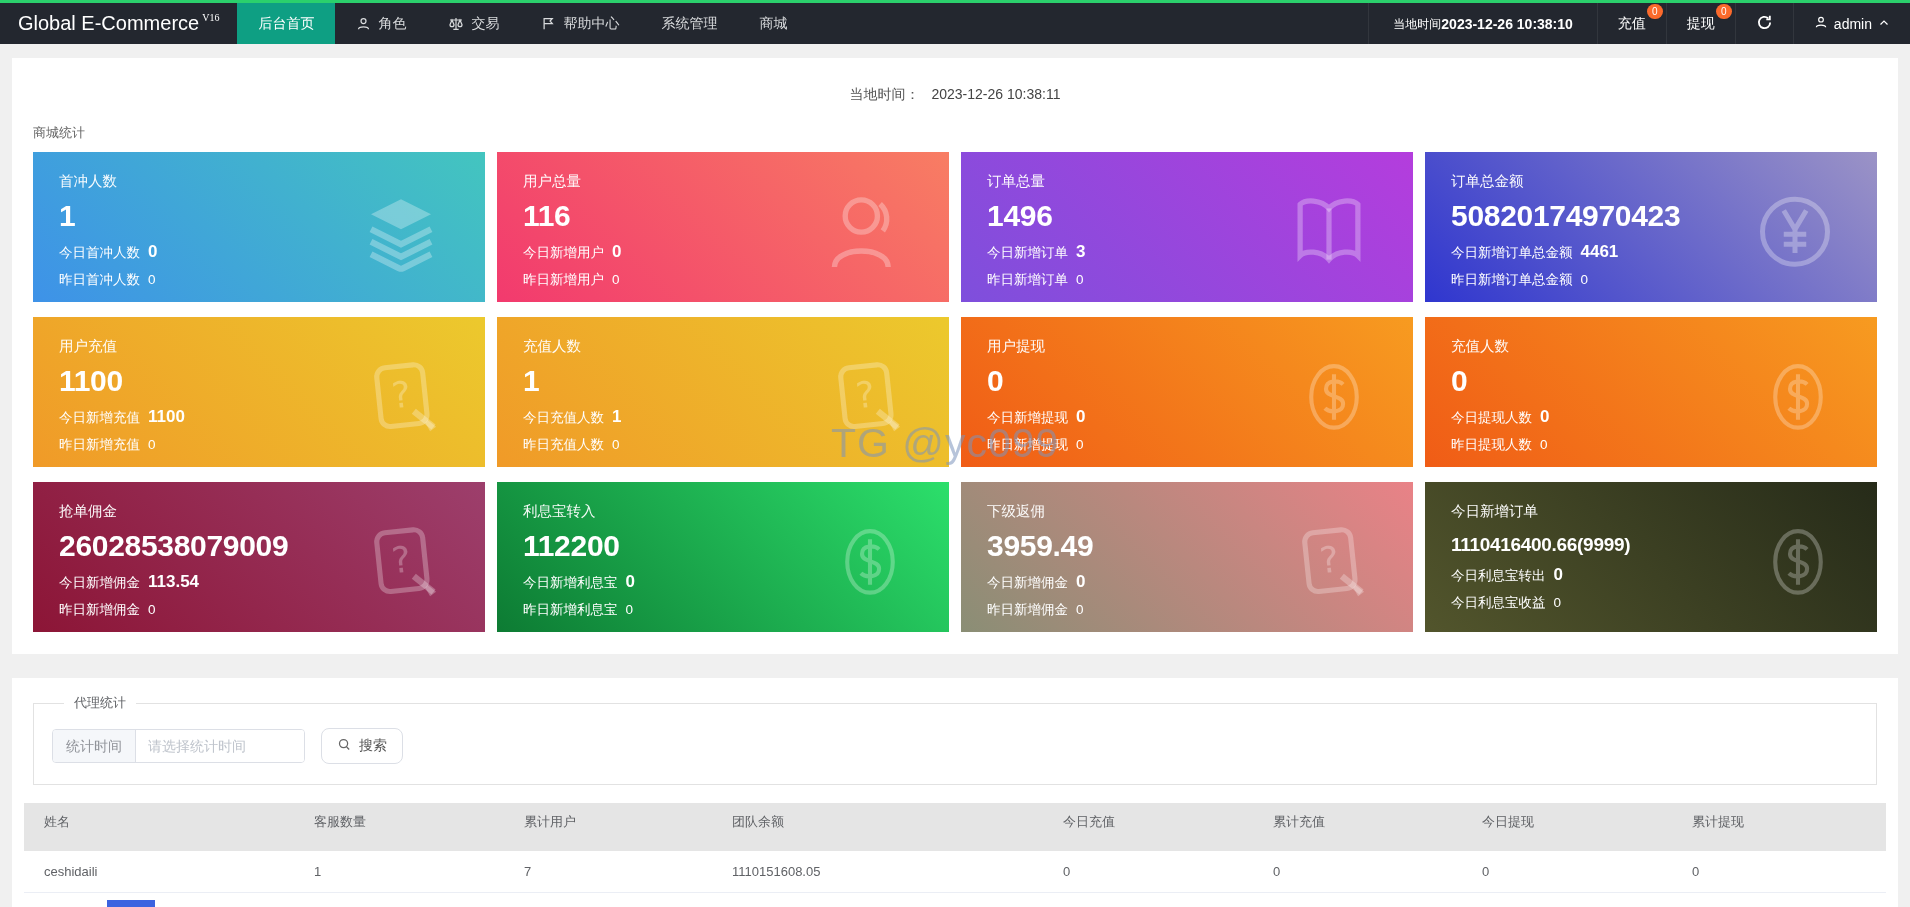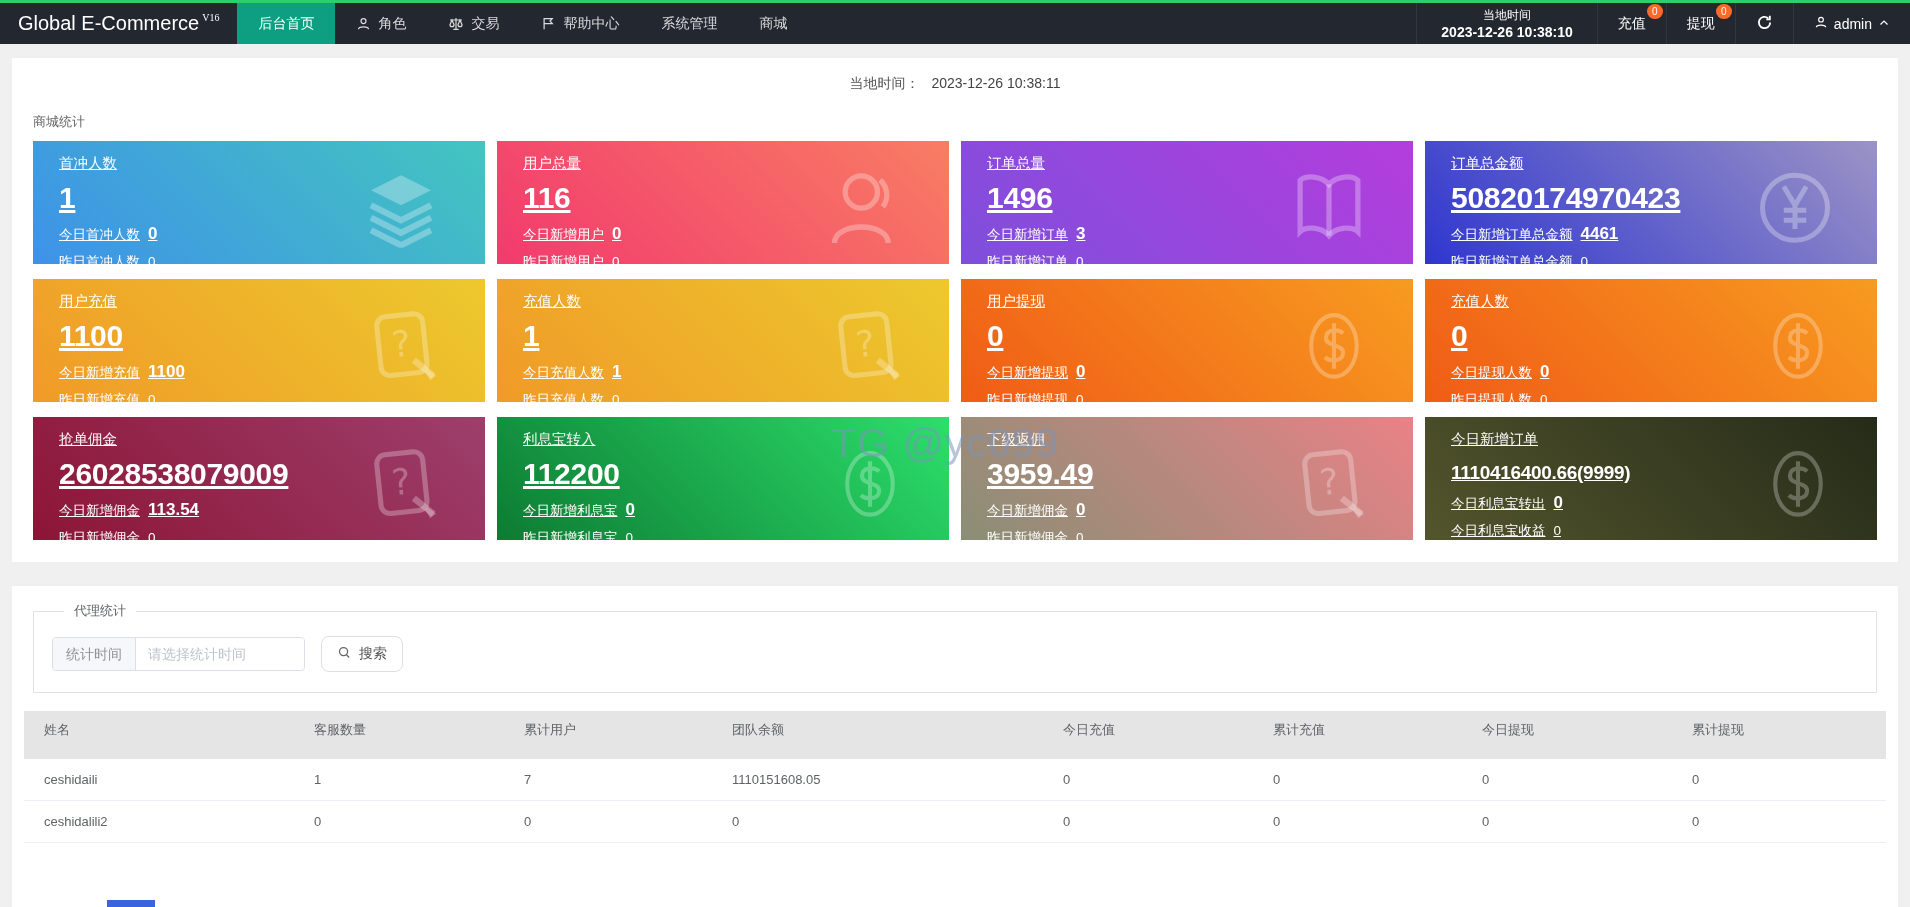"当地时间" .time-block { flex-direction: column -> row }
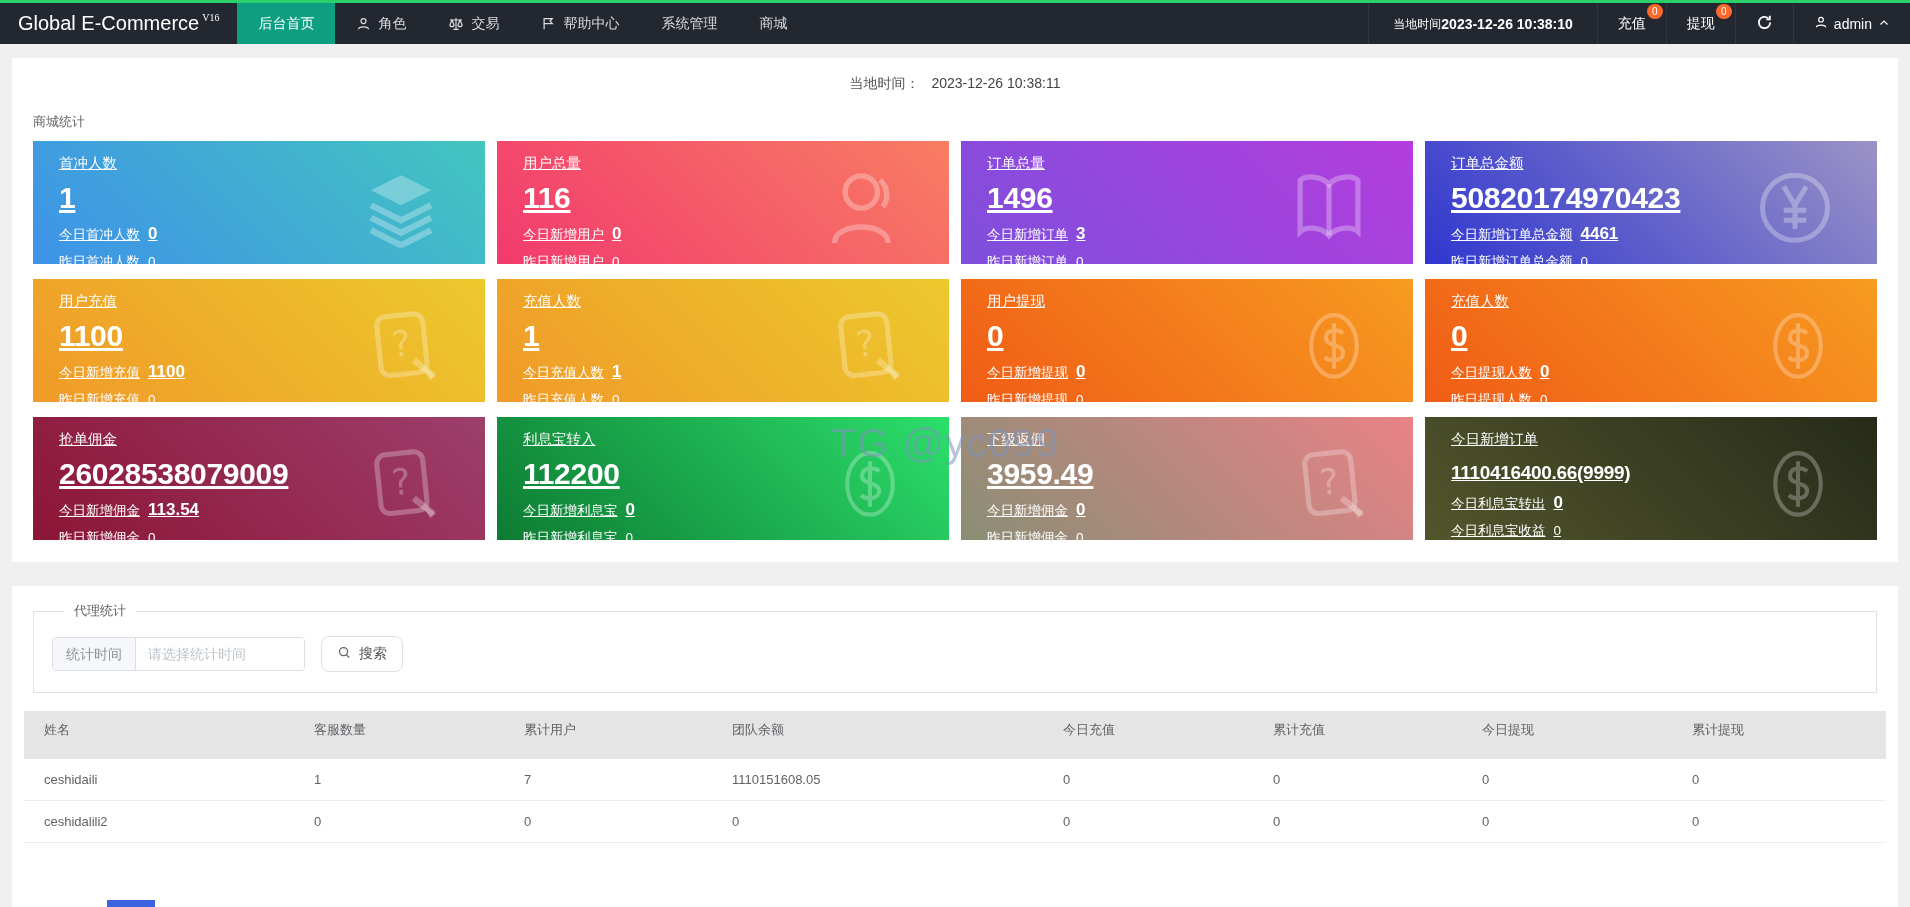"当地时间： 2023-12-26 10:38:11" .time-center { padding-top: 17px -> 28px }
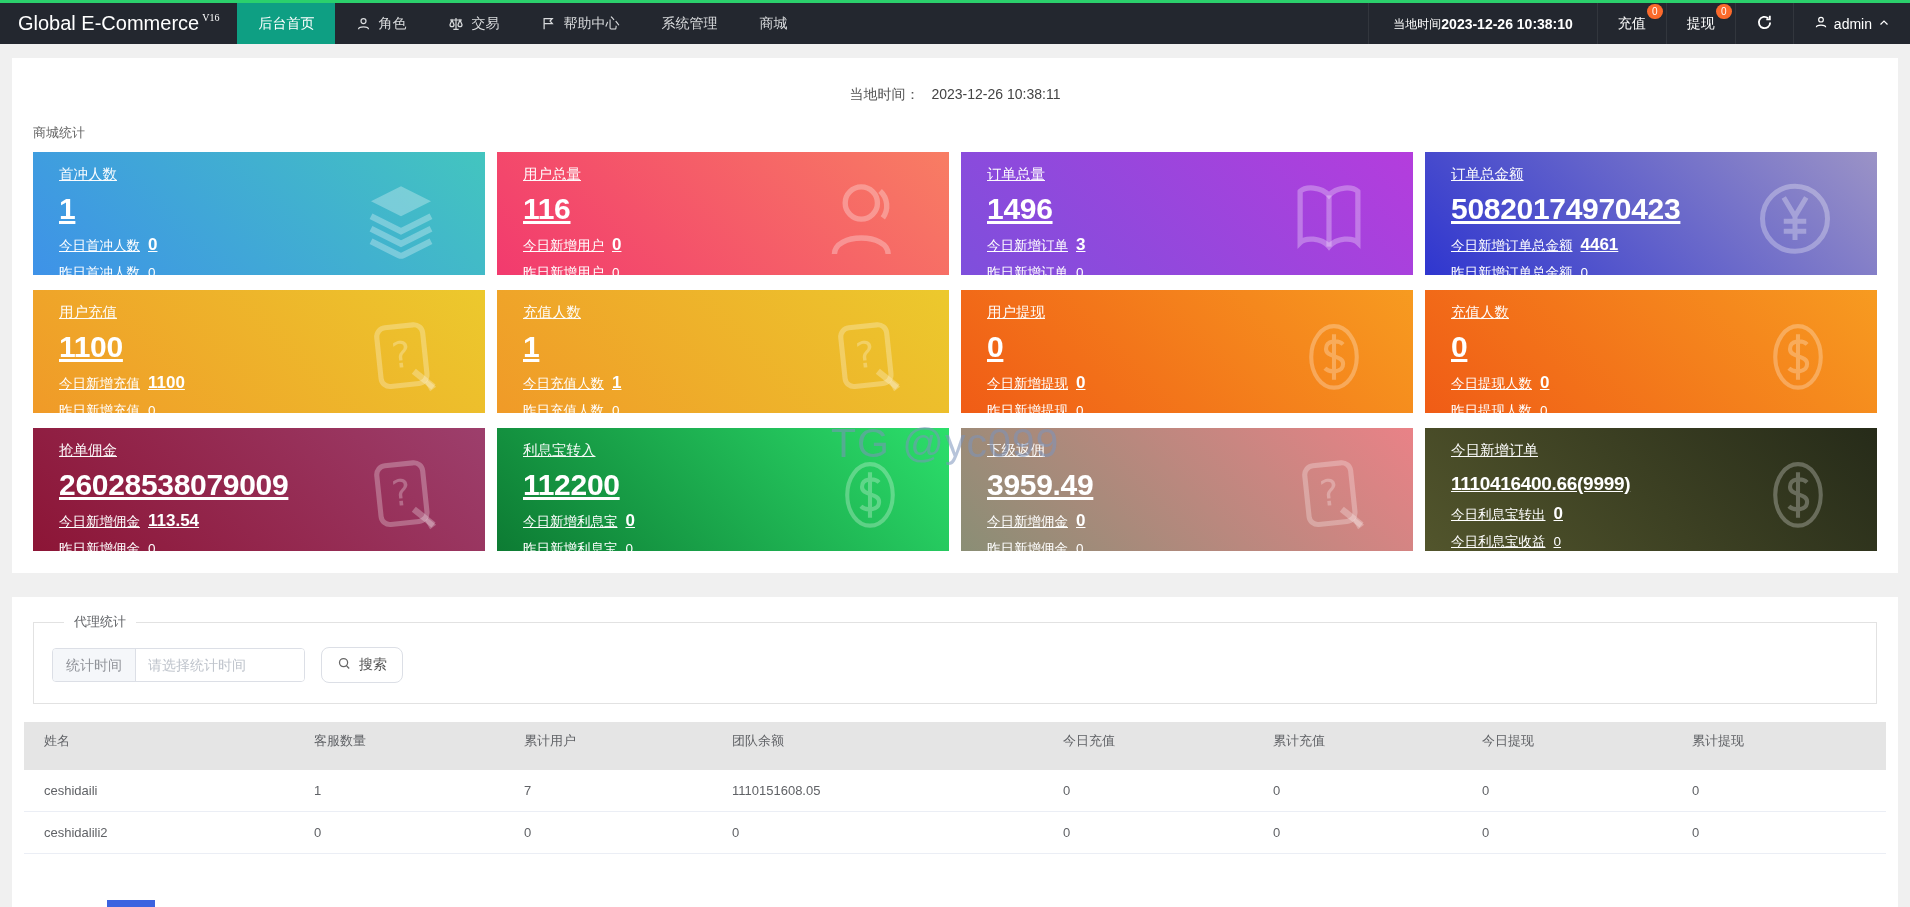"首冲人数" .card { height: 123px -> 150px; padding: 13px 26px -> 20px 26px; text-decoration: underline -> none }
